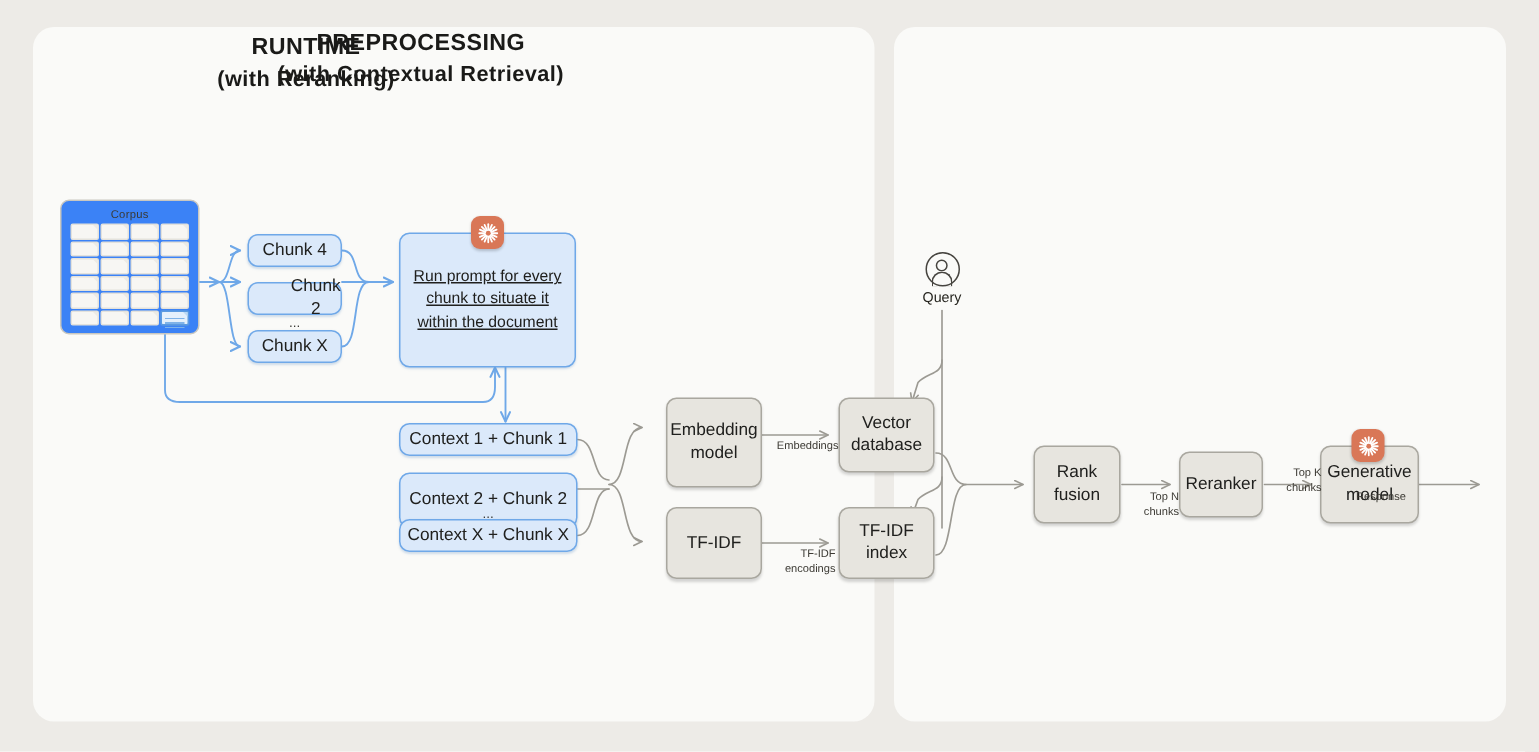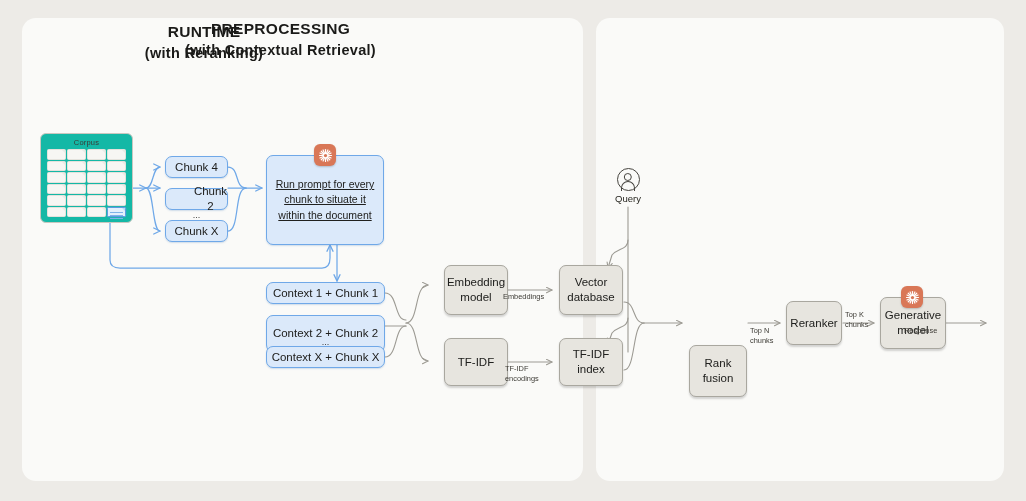"Corpus" #corpus { background: #14b8a6 -> #3b82f6 }
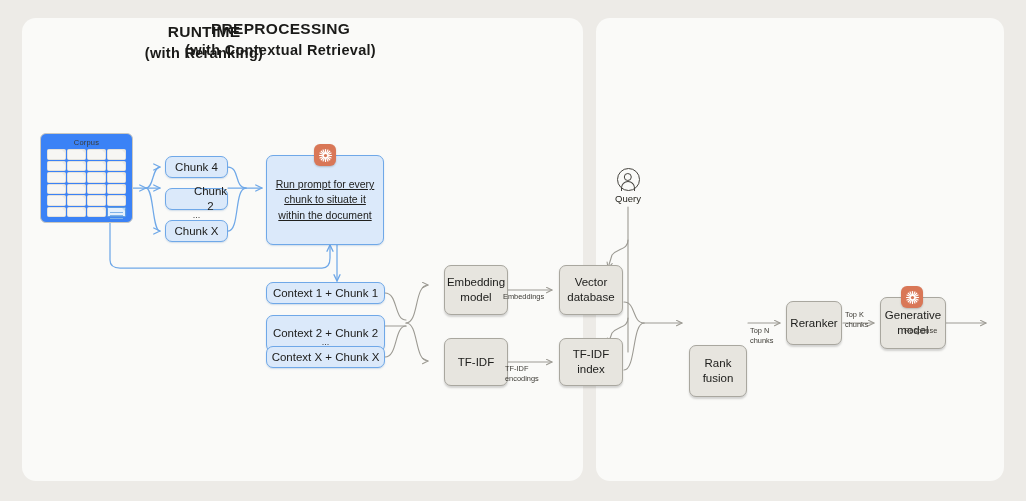"Embedding model" div.node { height: 50px -> 60px }
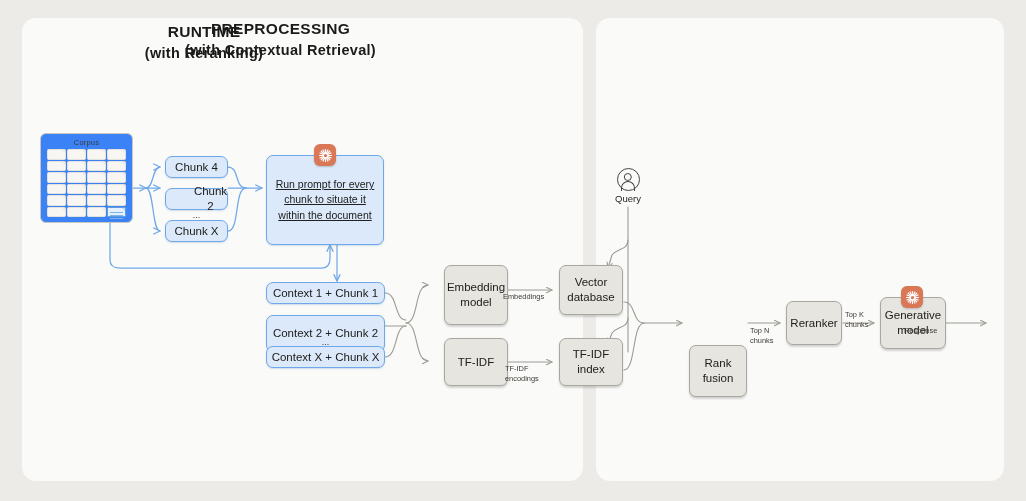"Embeddings" .elabel { text-align: left -> right }
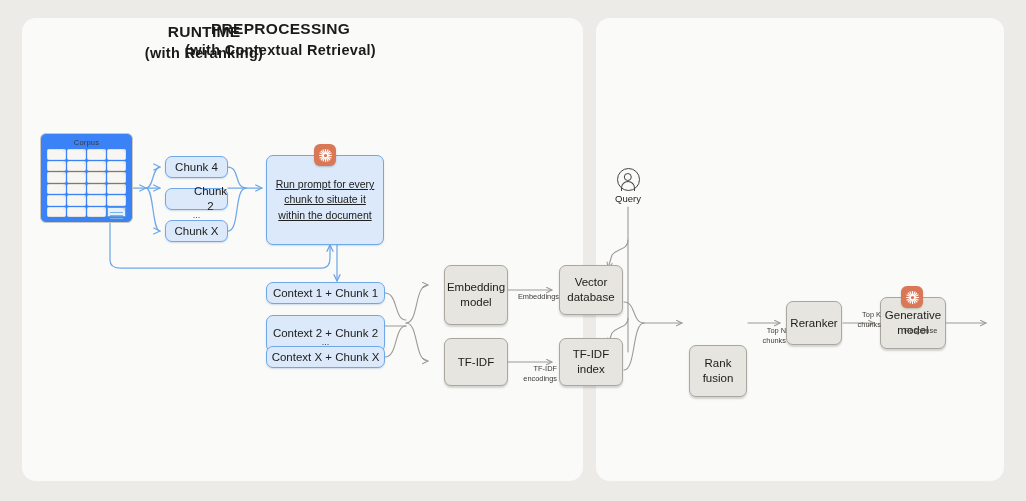"Rank fusion" div.node { margin-top: 48px -> none }
